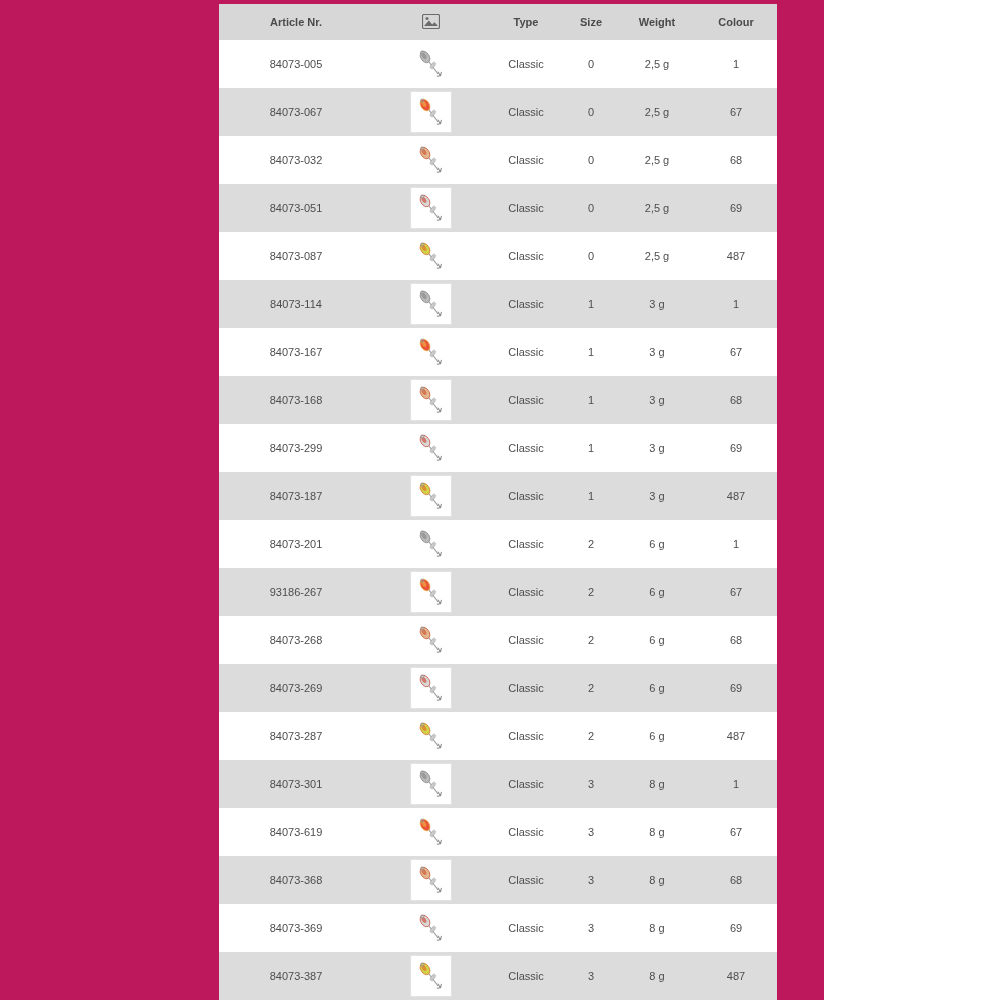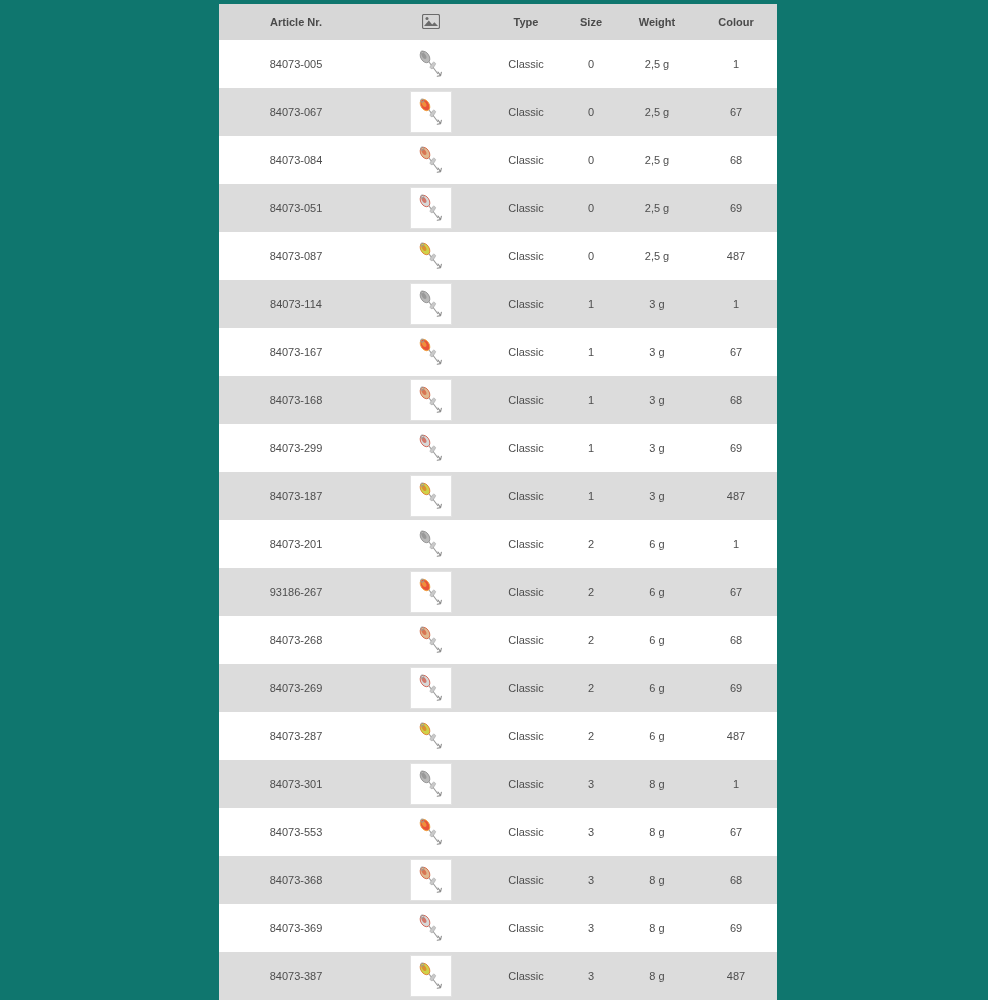"Article Nr." .page { background: #0f766e -> #be185d; width: 988px -> 824px }
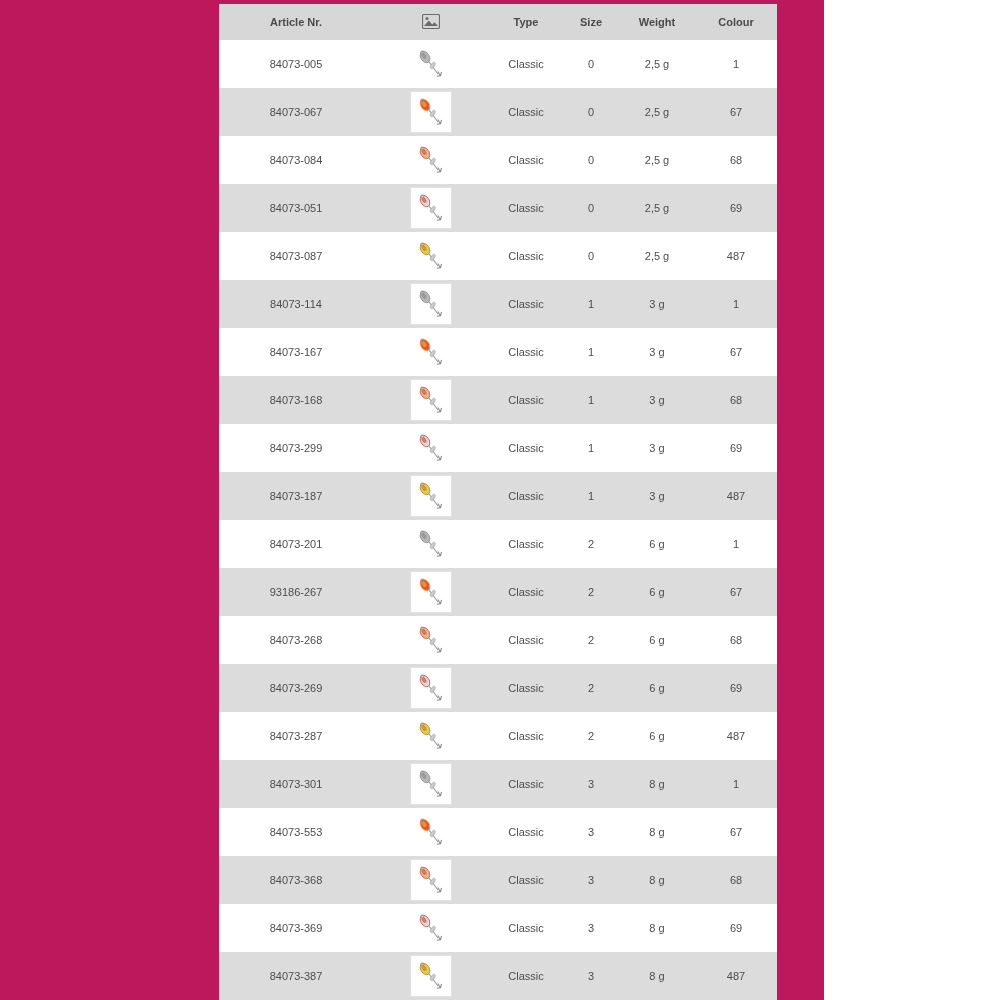"84073-084" span { text: 84073-084 -> 84073-032 }
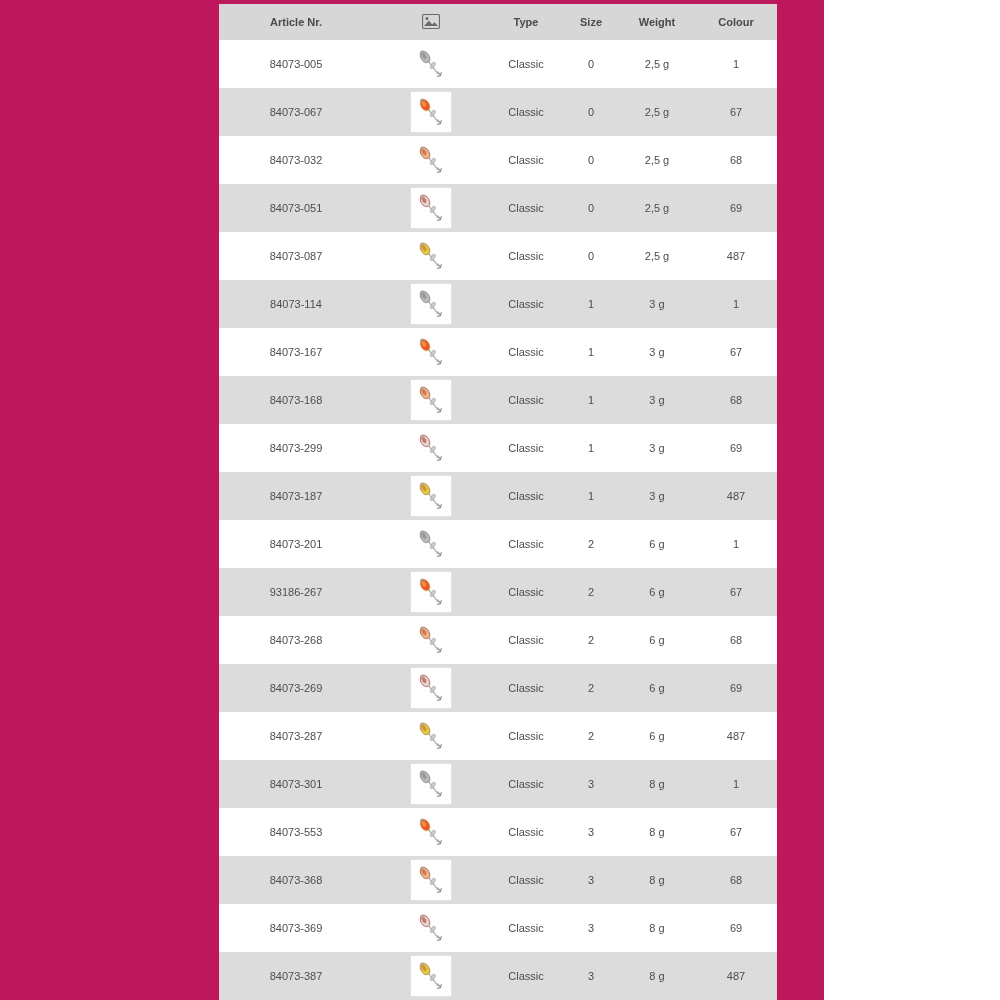"84073-553" span { text: 84073-553 -> 84073-619 }
